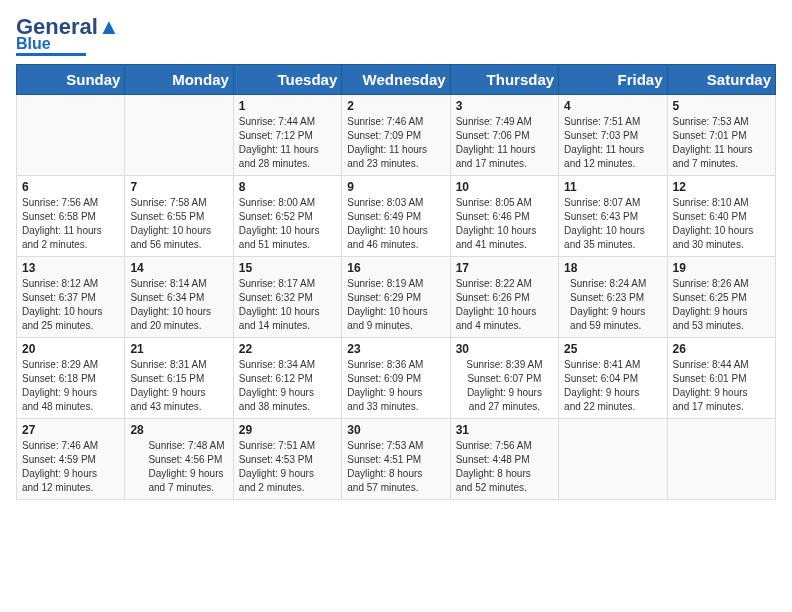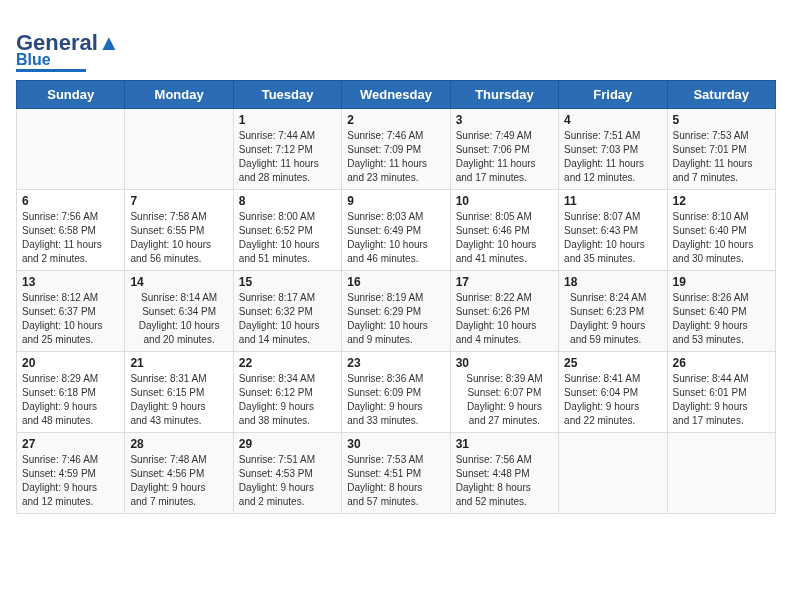"General▲" .header { margin-top: 16px -> none }
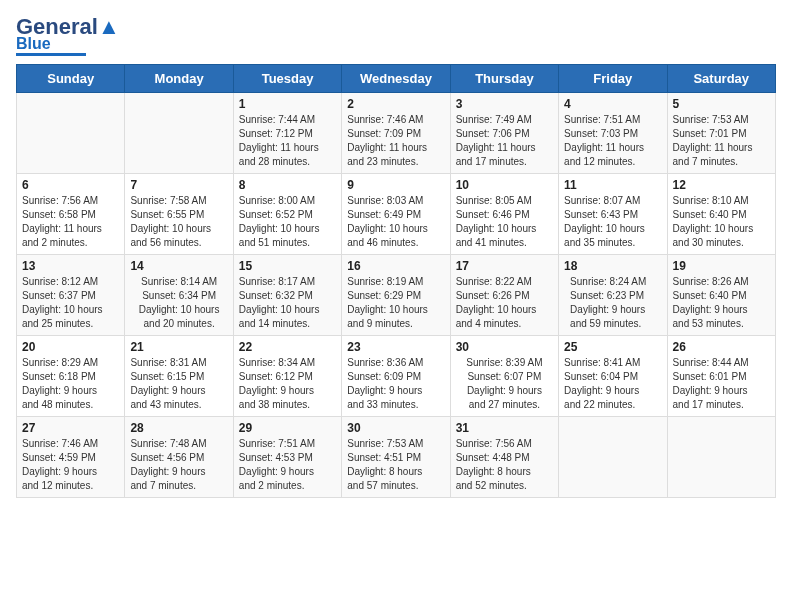"Sunday" thead th { font-size: 13px -> 15px; padding: 6px 16px -> 6px 4px; text-align: center -> right }
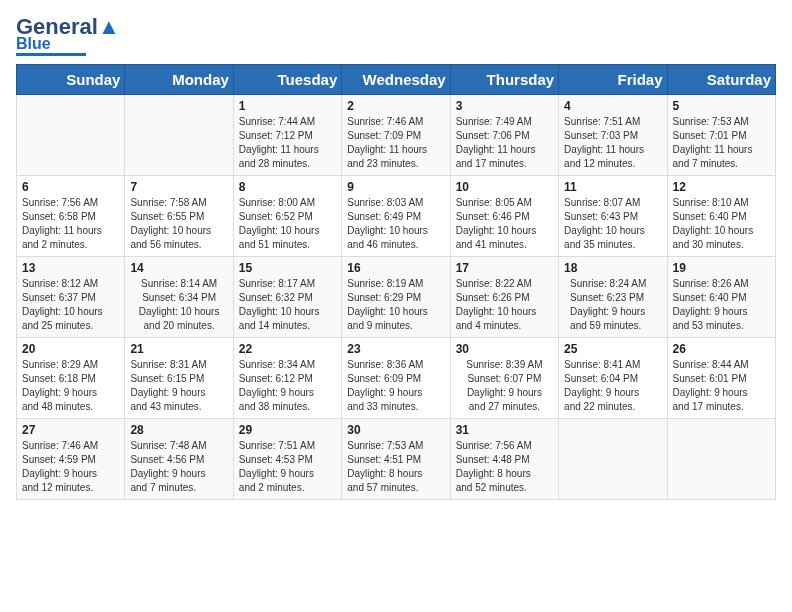"Sunrise: 8:14 AM" div.day-info { text-align: center -> none }
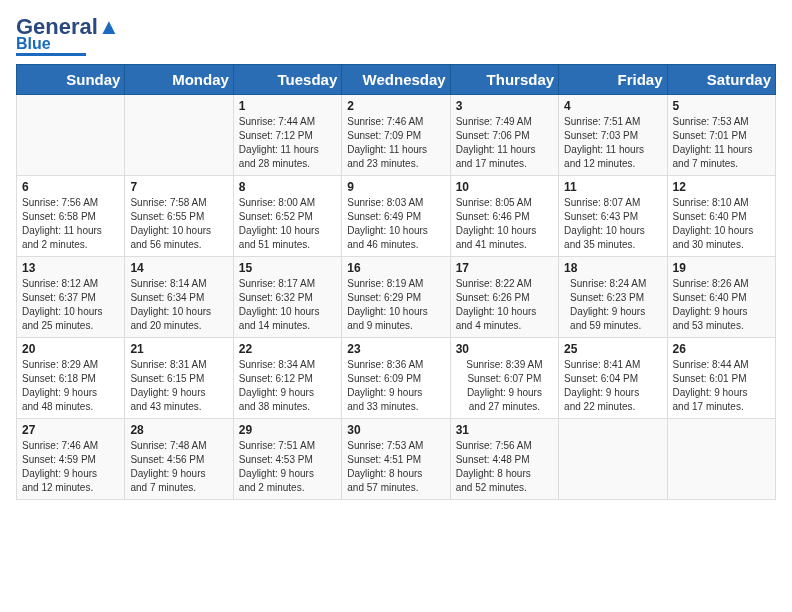"Sunrise: 8:26 AM" div.day-info { text: 6:40 -> 6:25 }
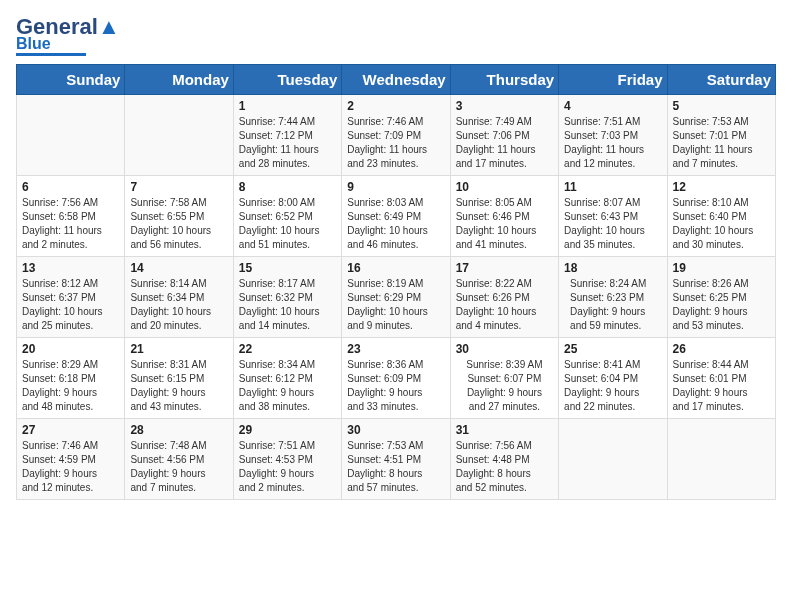"Sunrise: 7:48 AM" div.day-info { margin-left: none -> 18px }
